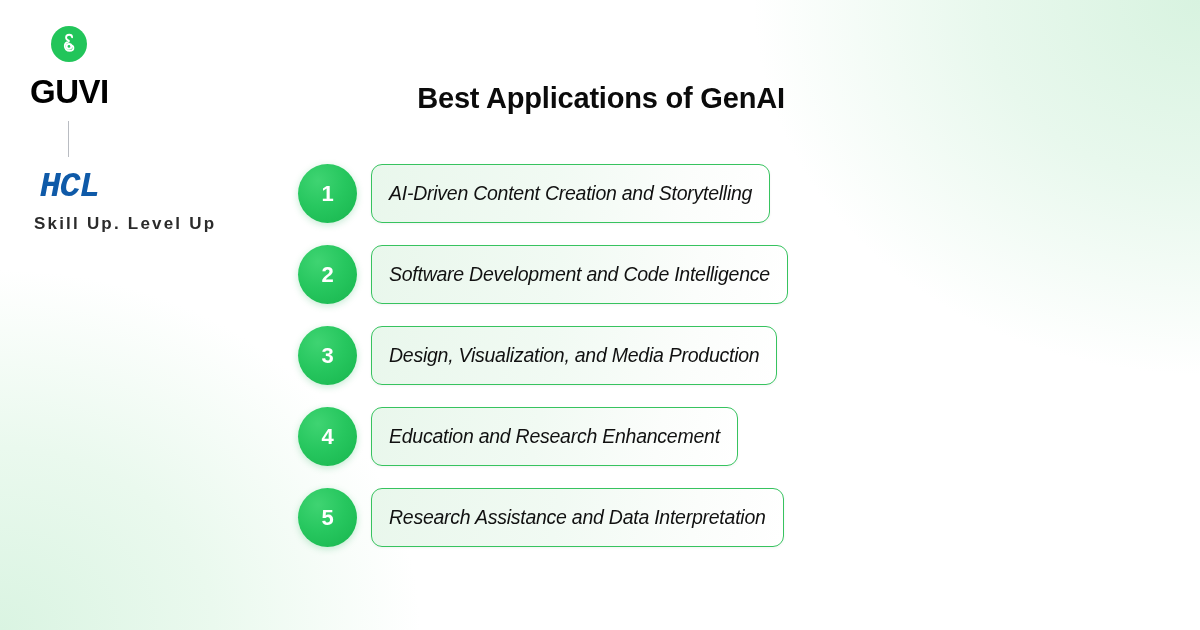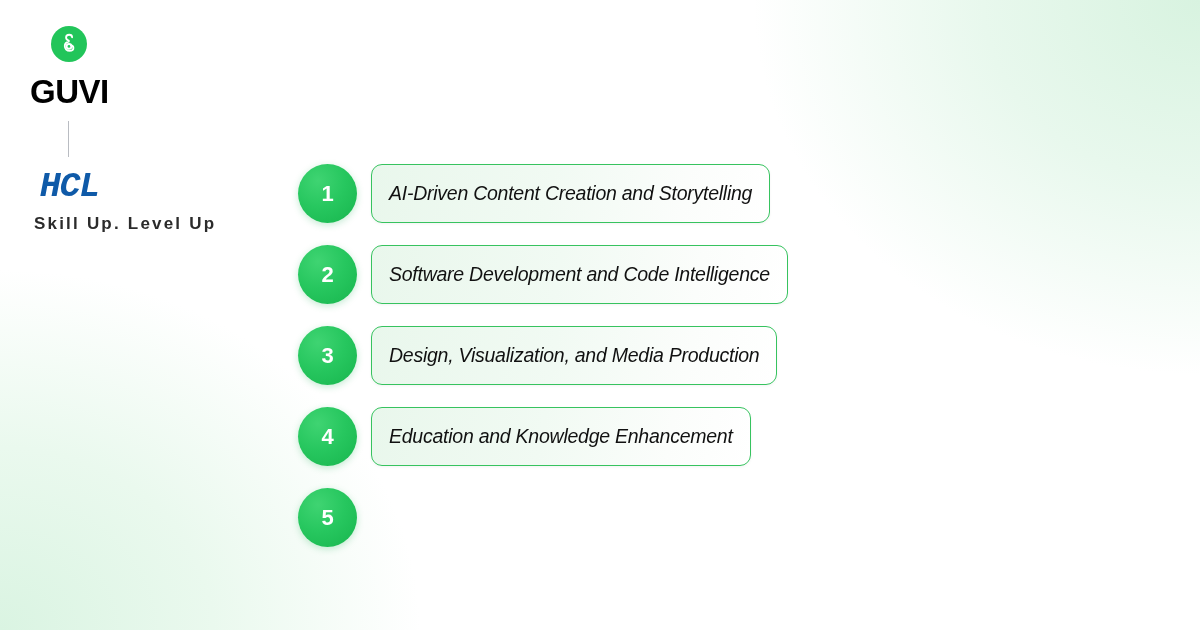"Best Applications of GenAI" div.page-title { html: none -> <div>Best Applications of GenAI</div> }
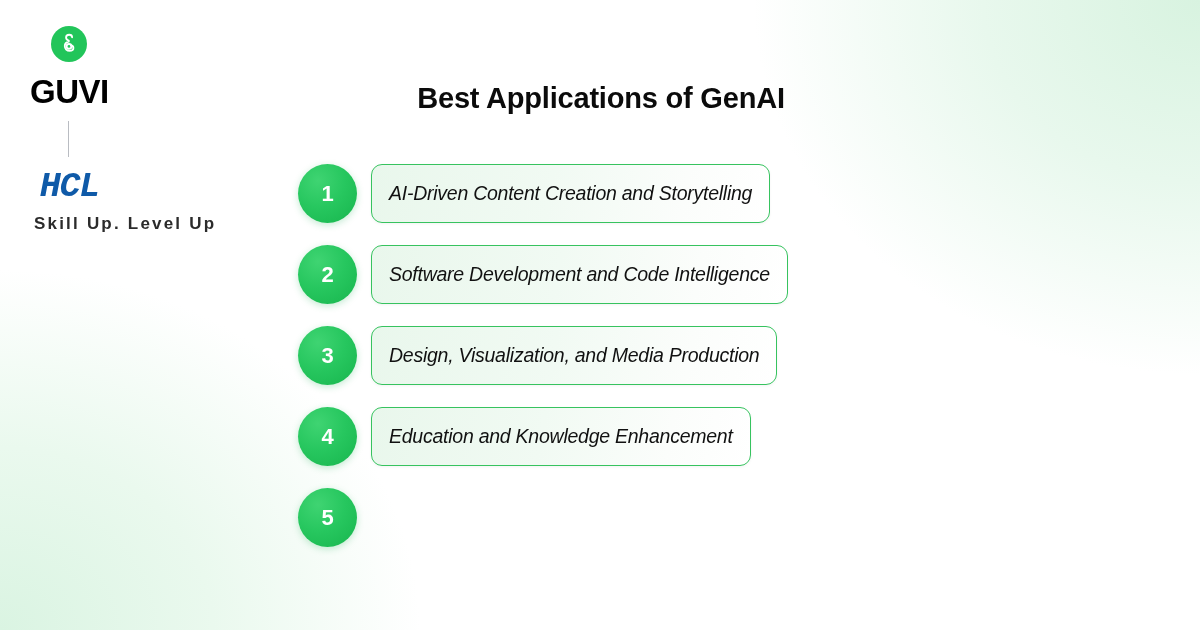"Education and Knowledge Enhancement" span.pill-label { text: Knowledge -> Research }
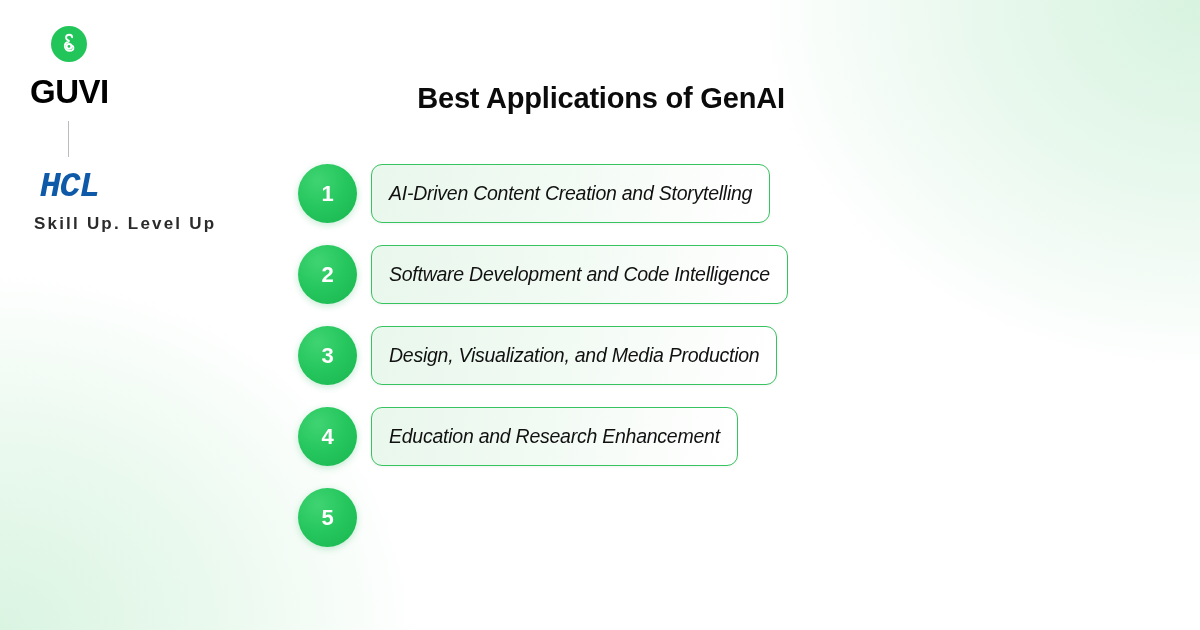"Research Assistance and Data" div.pill { html: none -> <div> <span>Research Assistance and Data Interpretation</span> </div> }
